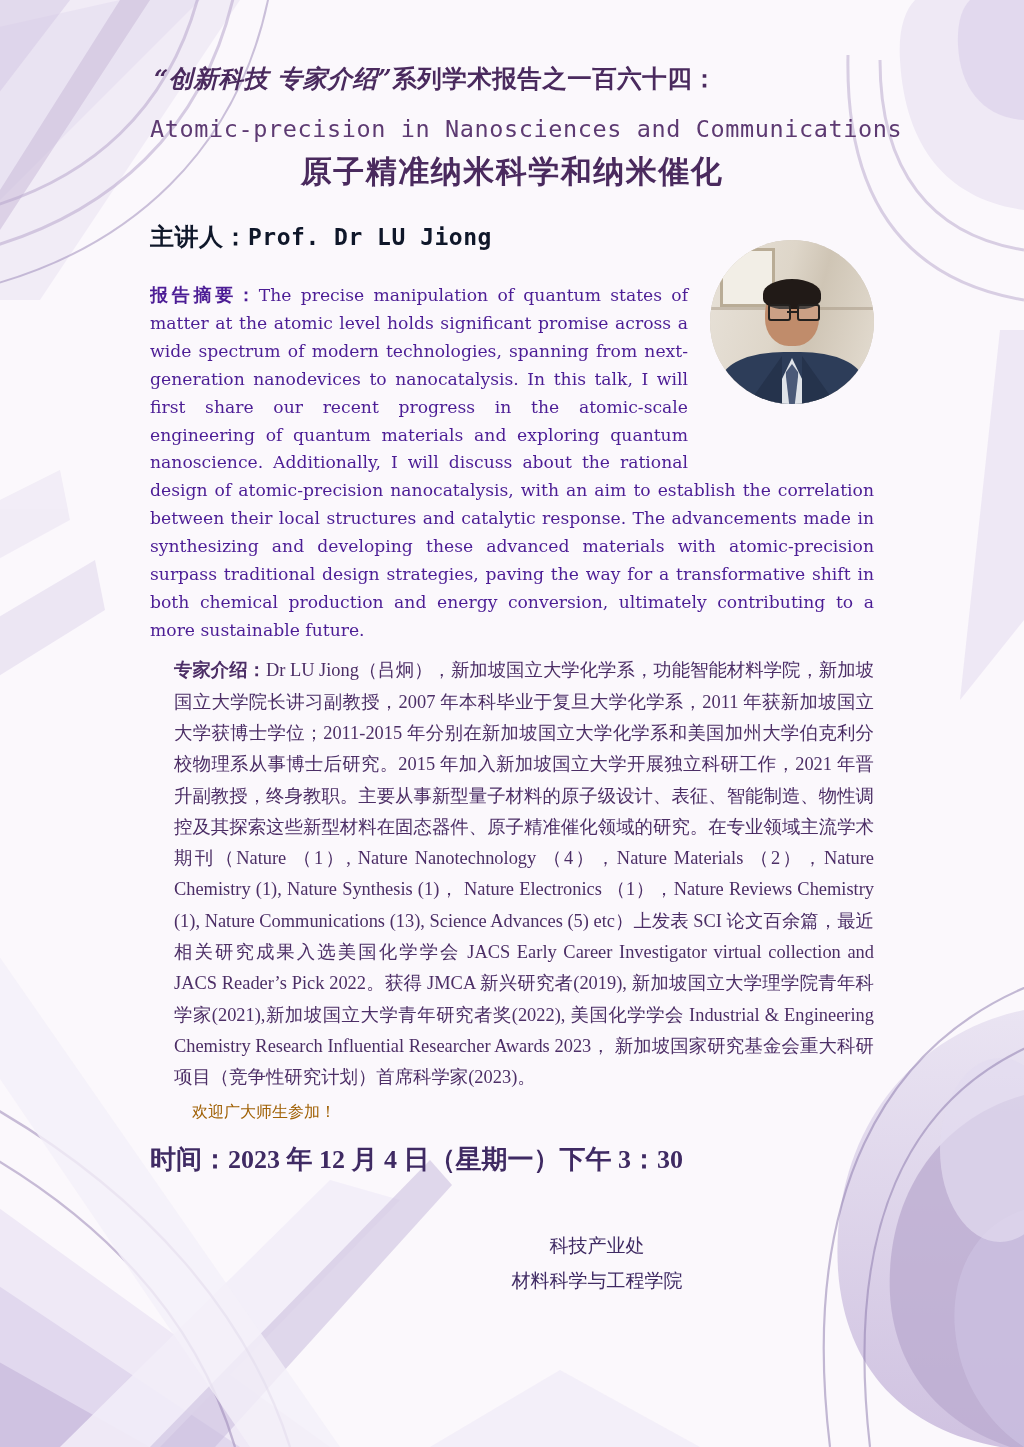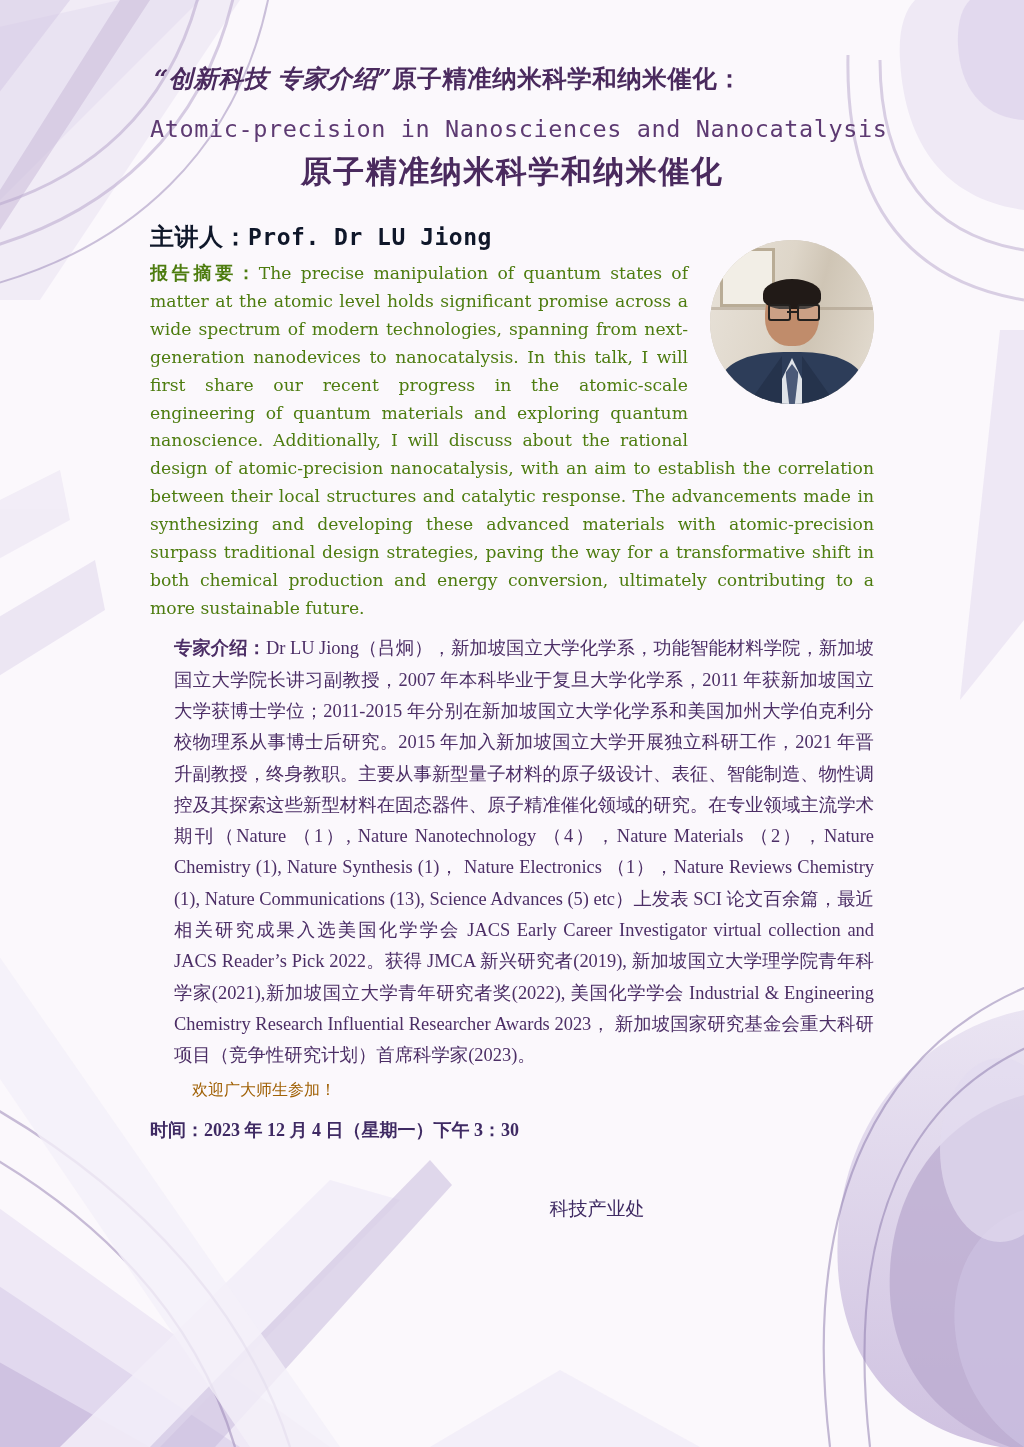"原子精准纳米科学和纳米催化：" span { text: 原子精准纳米科学和纳米催化 -> 系列学术报告之一百六十四 }
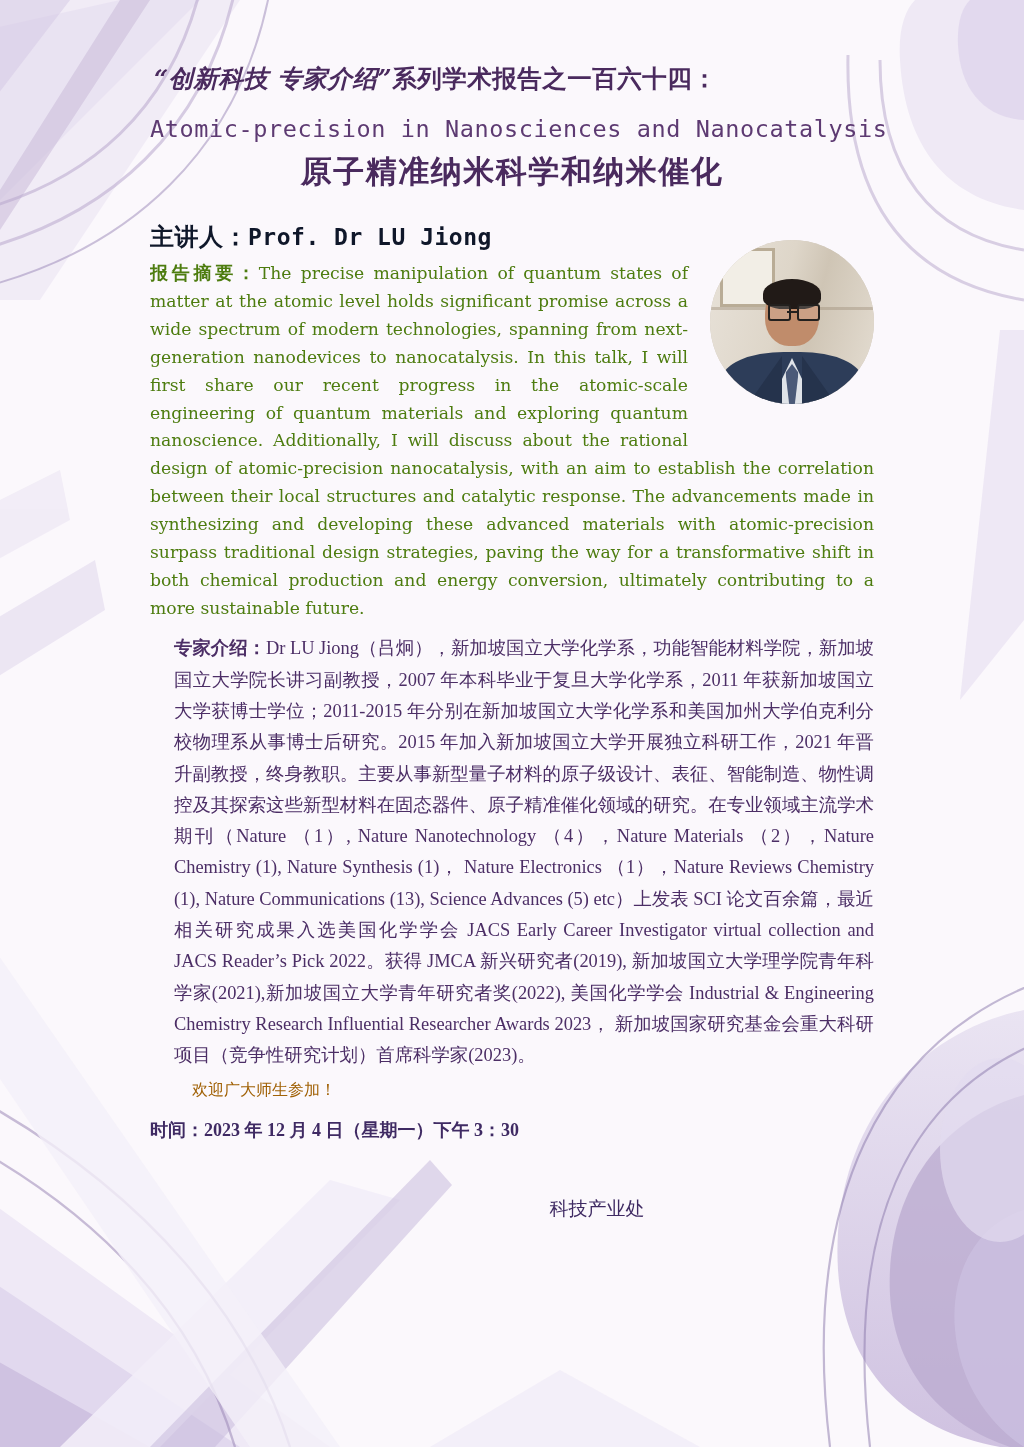"Atomic-precision in Nanosciences and" div.title-en { text: Nanocatalysis -> Communications }
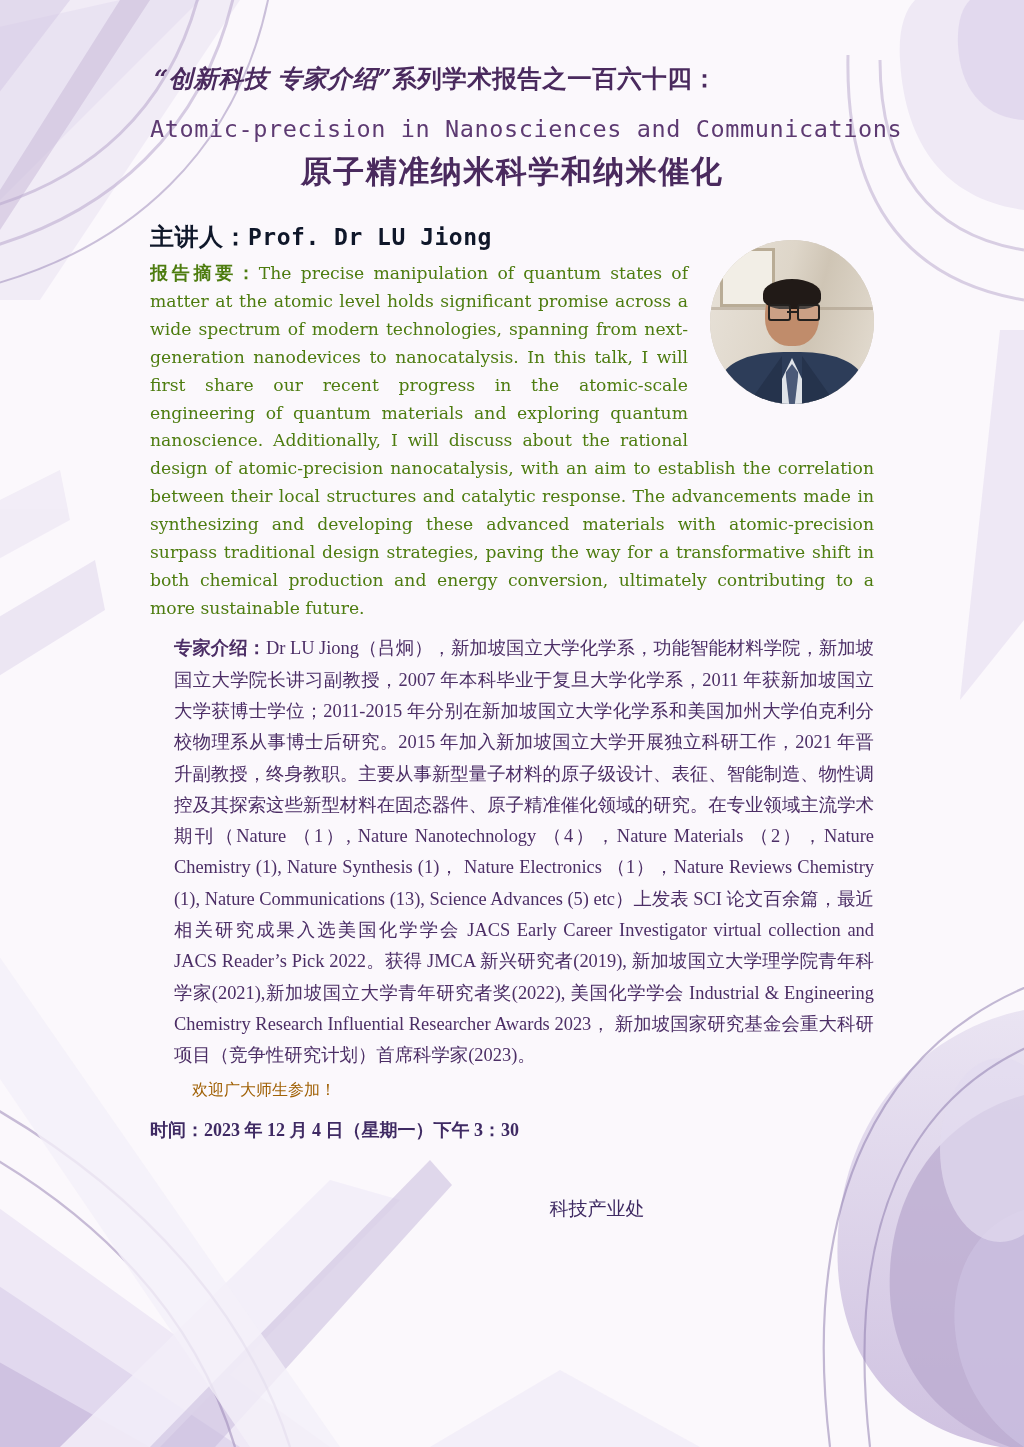"报告摘要：The precise manipulation of quantum" .abstract { color: #4d7c0f -> #4c1d95; margin-top: 6px -> 28px }
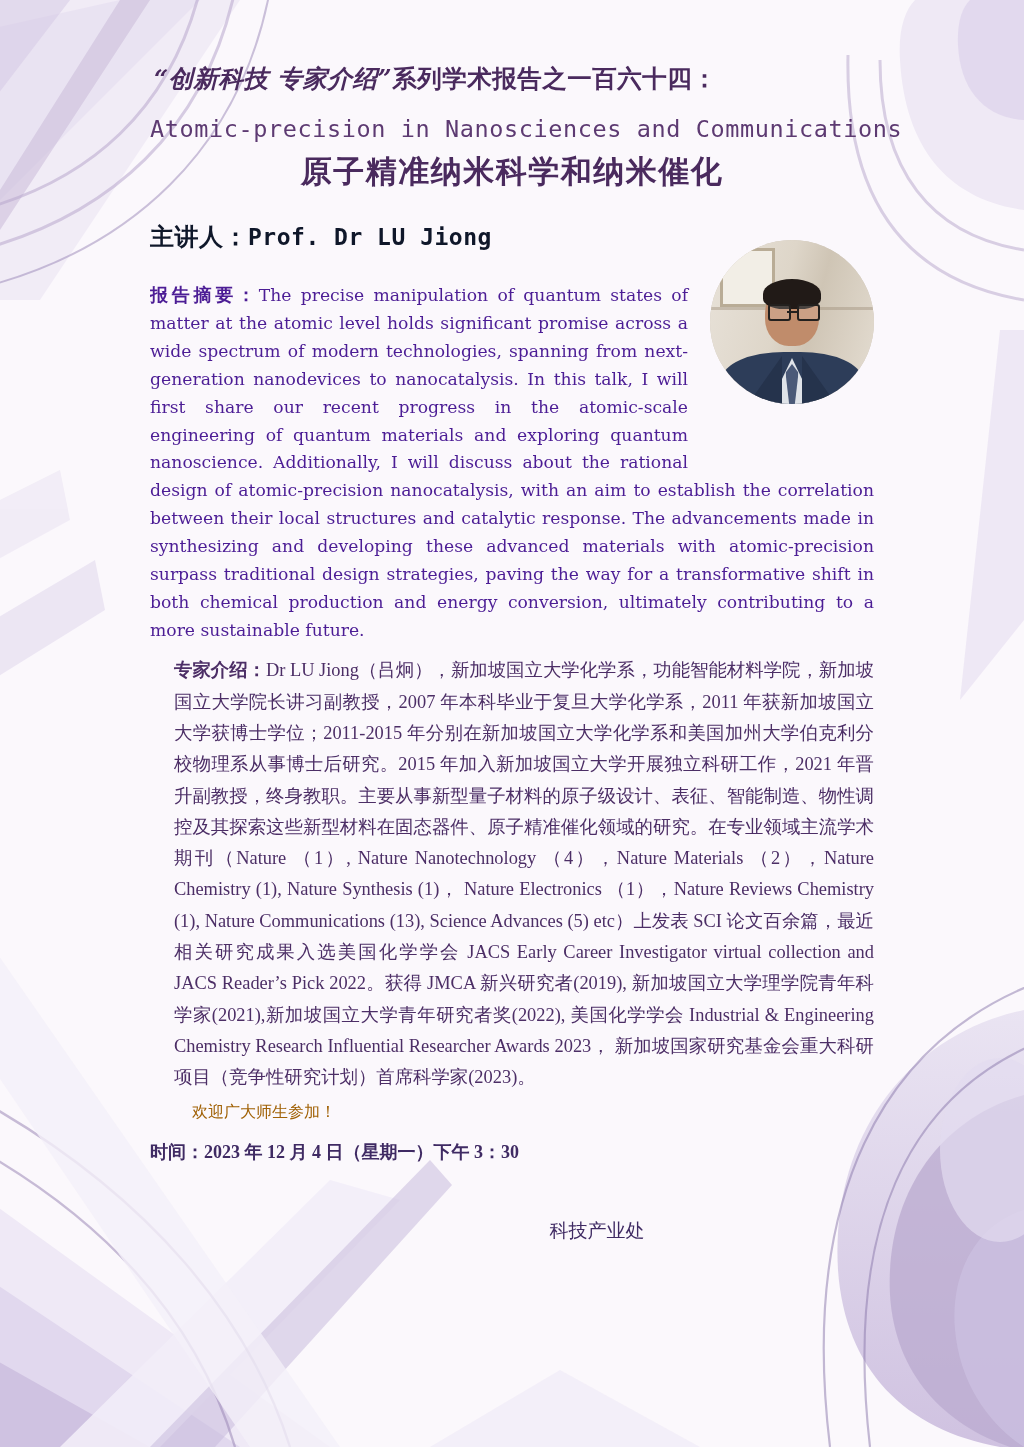"时间：2023 年 12 月 4" .meta { font-size: 18px -> 26px }
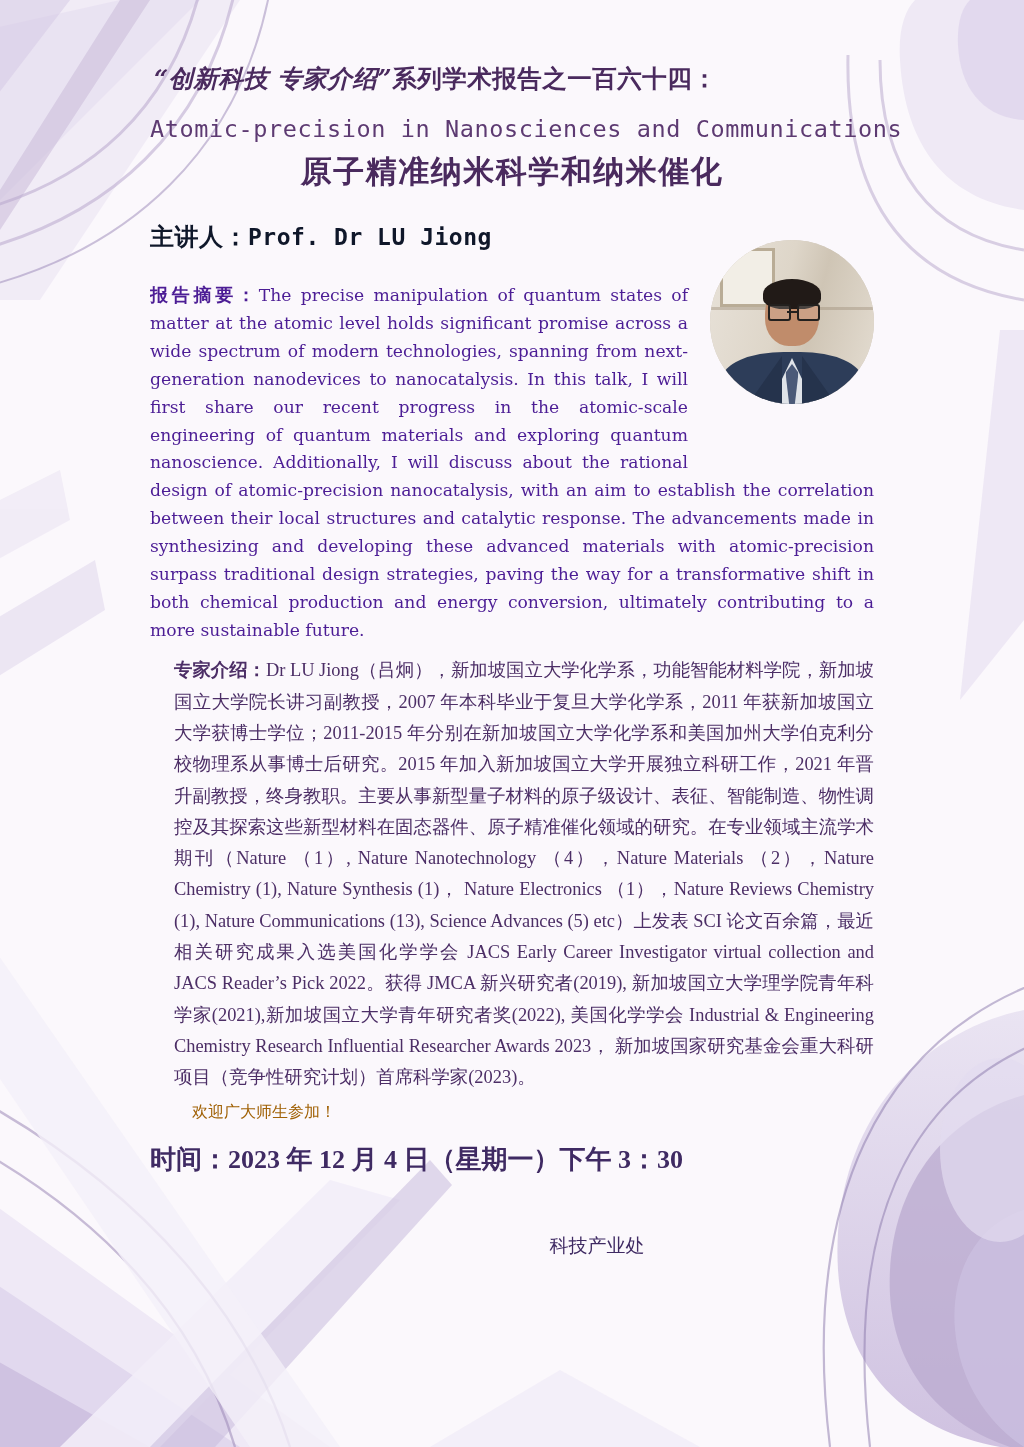"材料科学与工程学院" div { html: none -> <div>材料科学与工程学院</div> }
